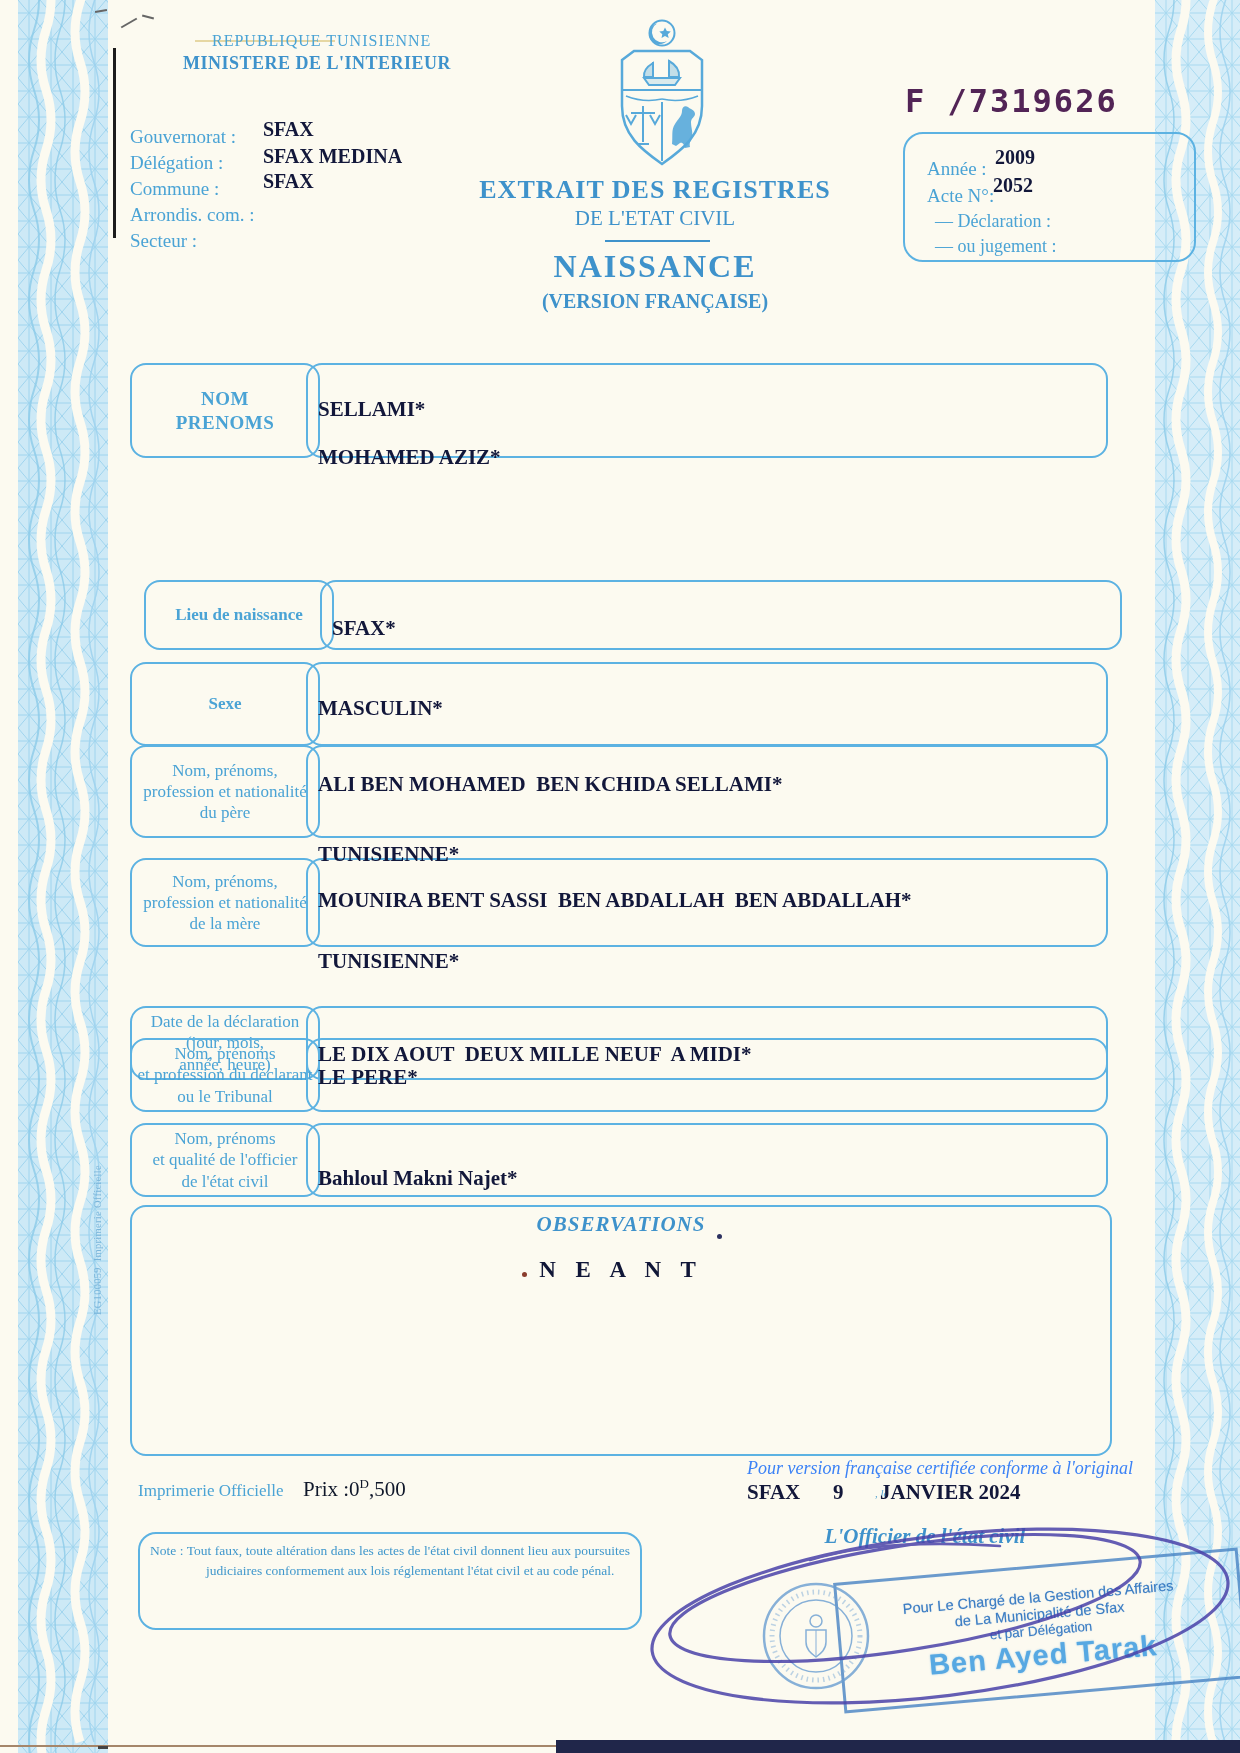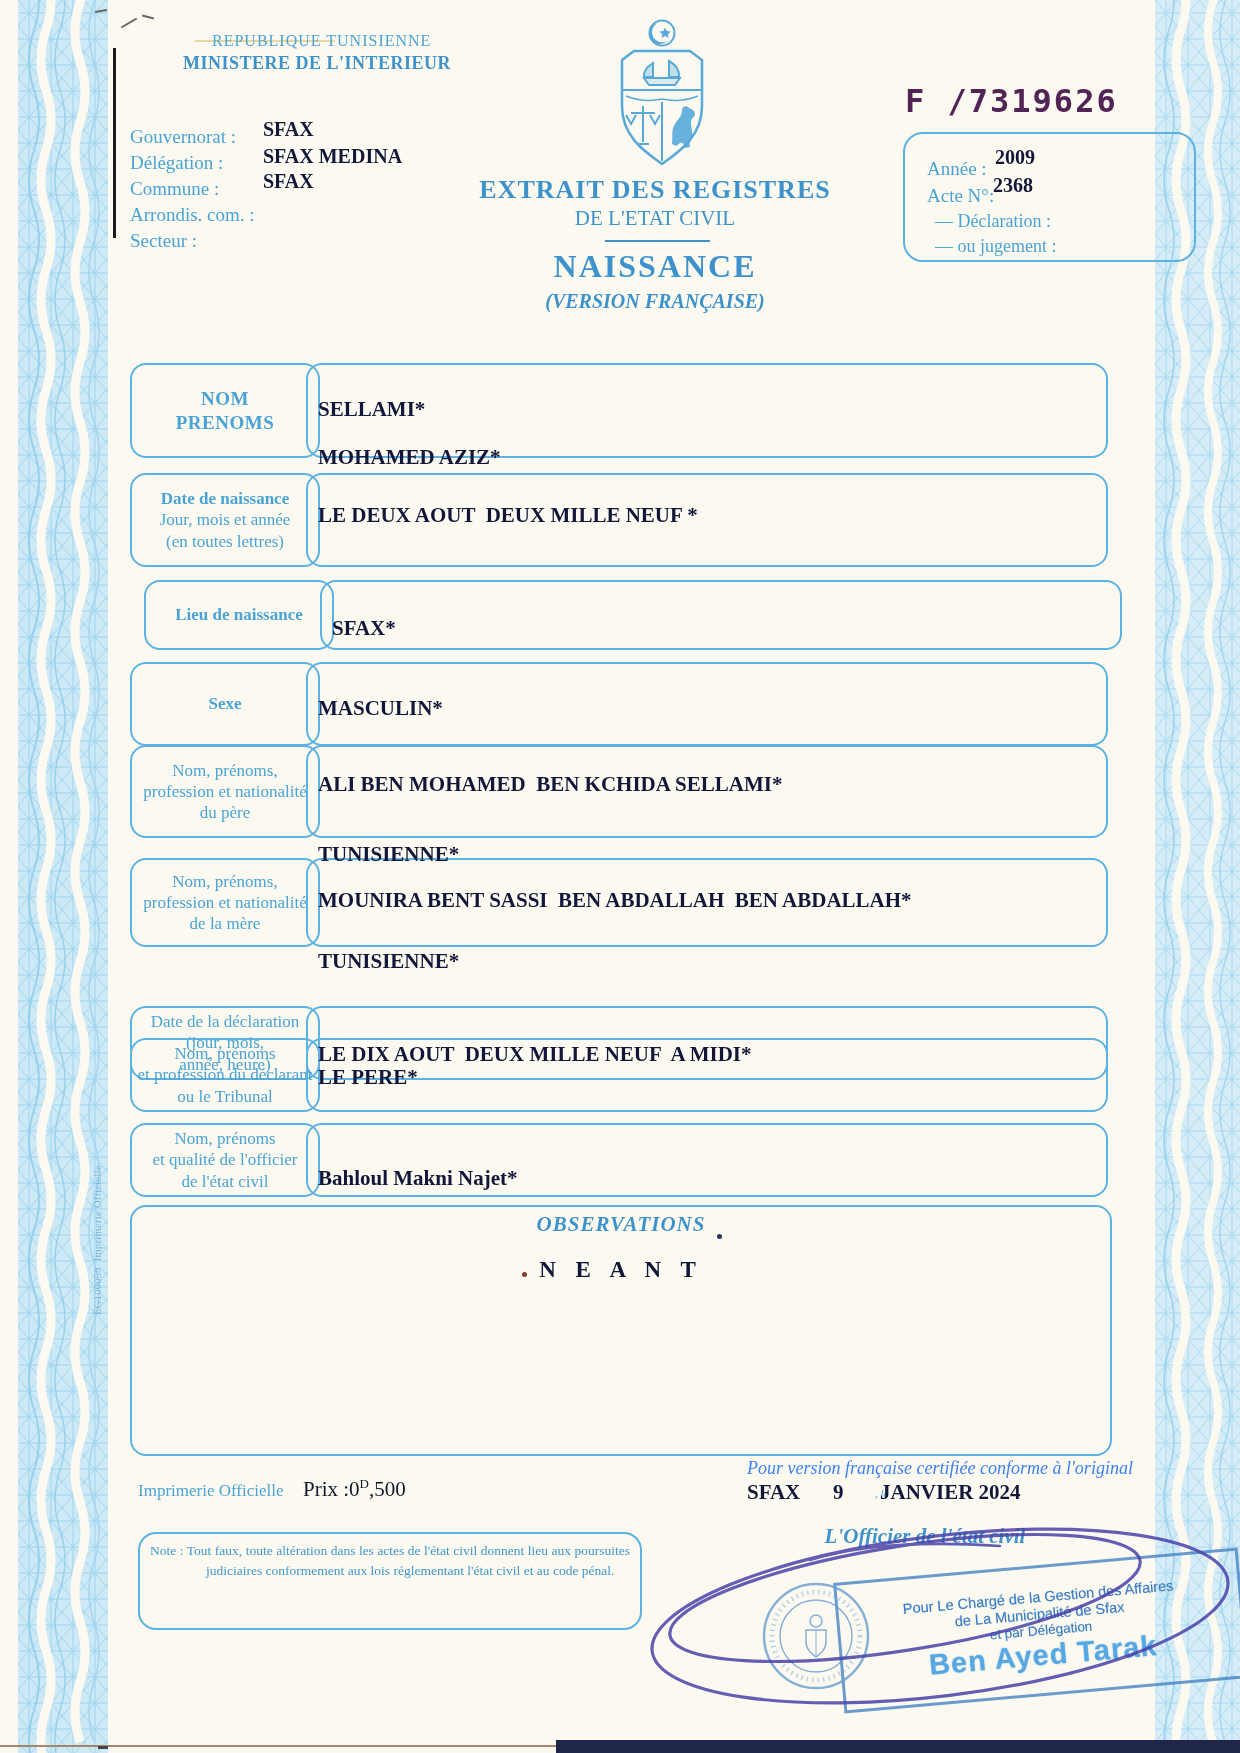"2368" span.abs { text: 2368 -> 2052 }
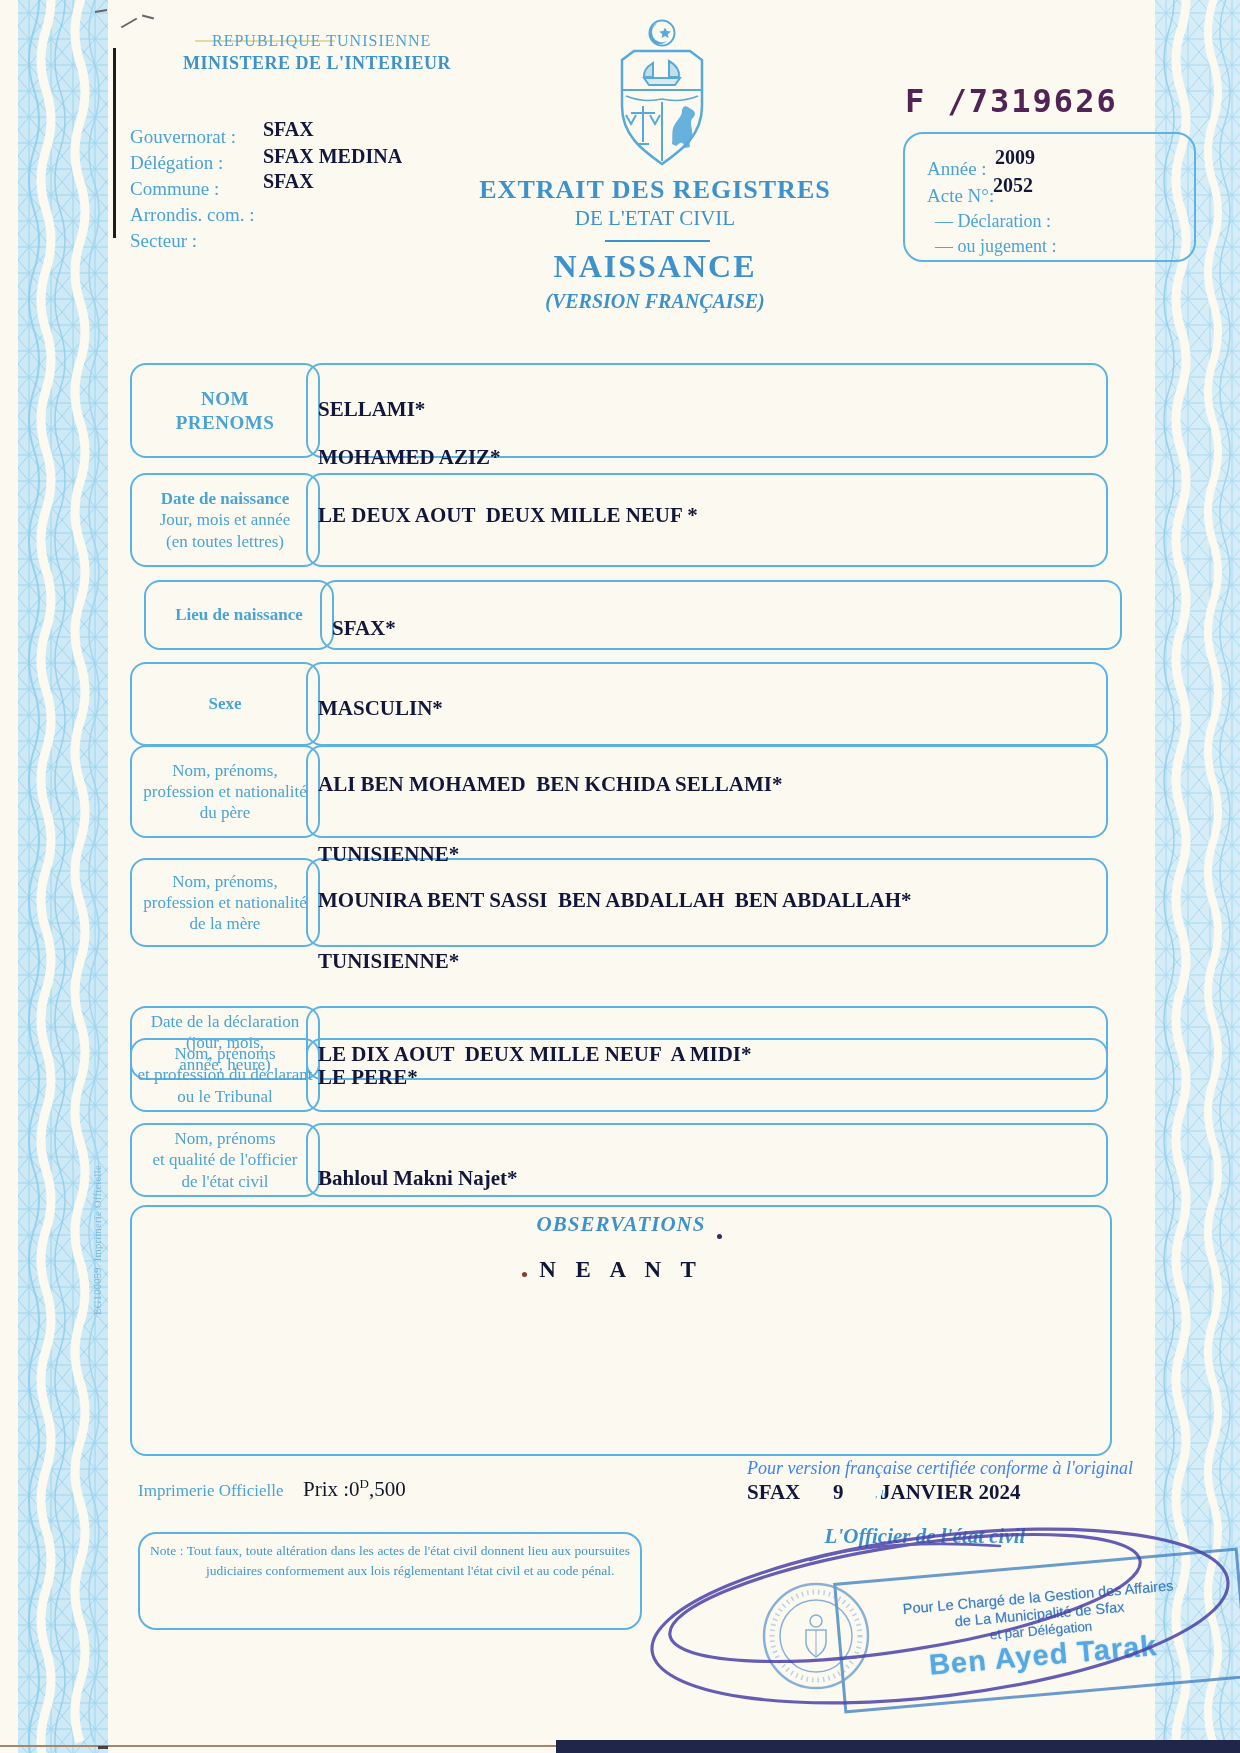"(VERSION FRANÇAISE)" div.abs { font-style: italic -> none }
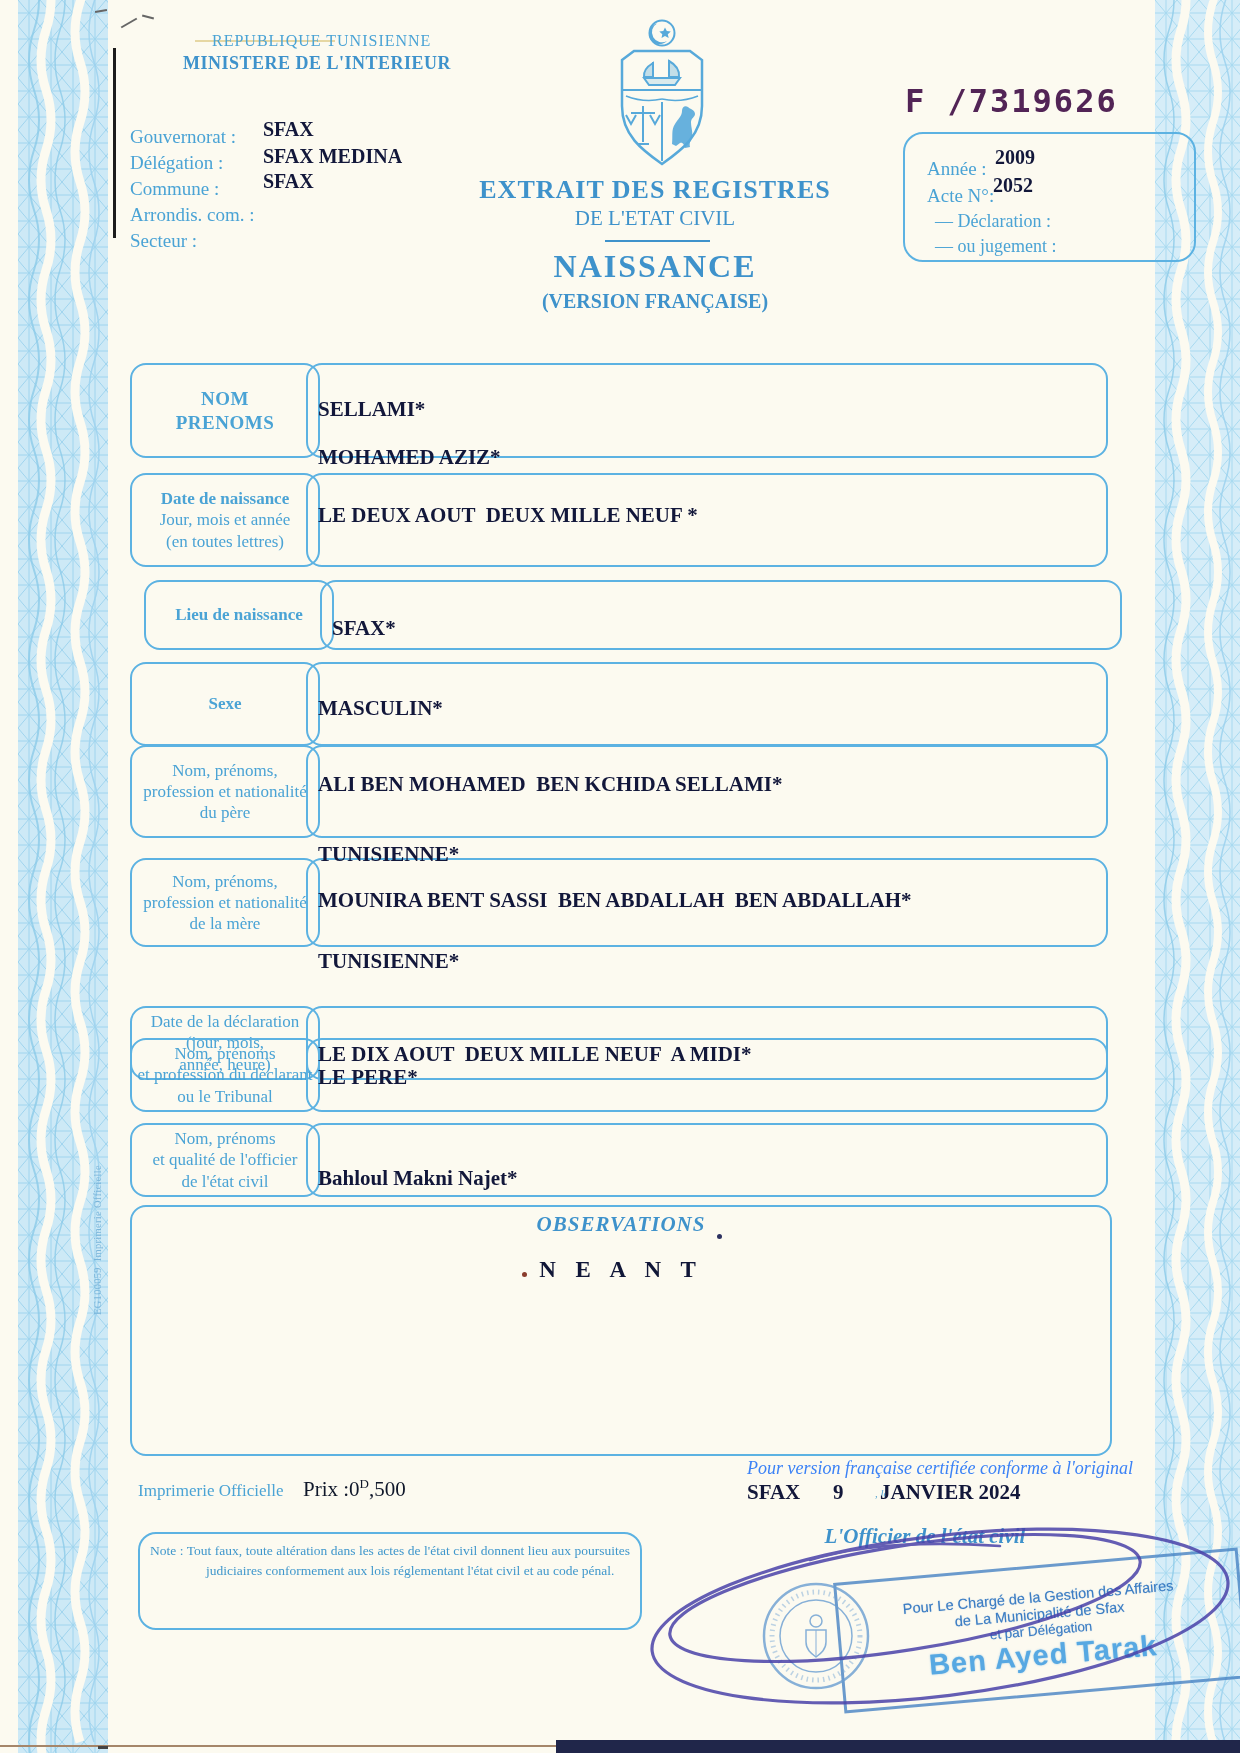"Date de naissance" div.row { html: <div> <div> <span>Date de naissance</span> <span>Jour, mois et année (en toutes lettres)</span> </div> <div></div> <span>LE DEUX AOUT DEUX MILLE NEUF *</span> </div> -> none }
